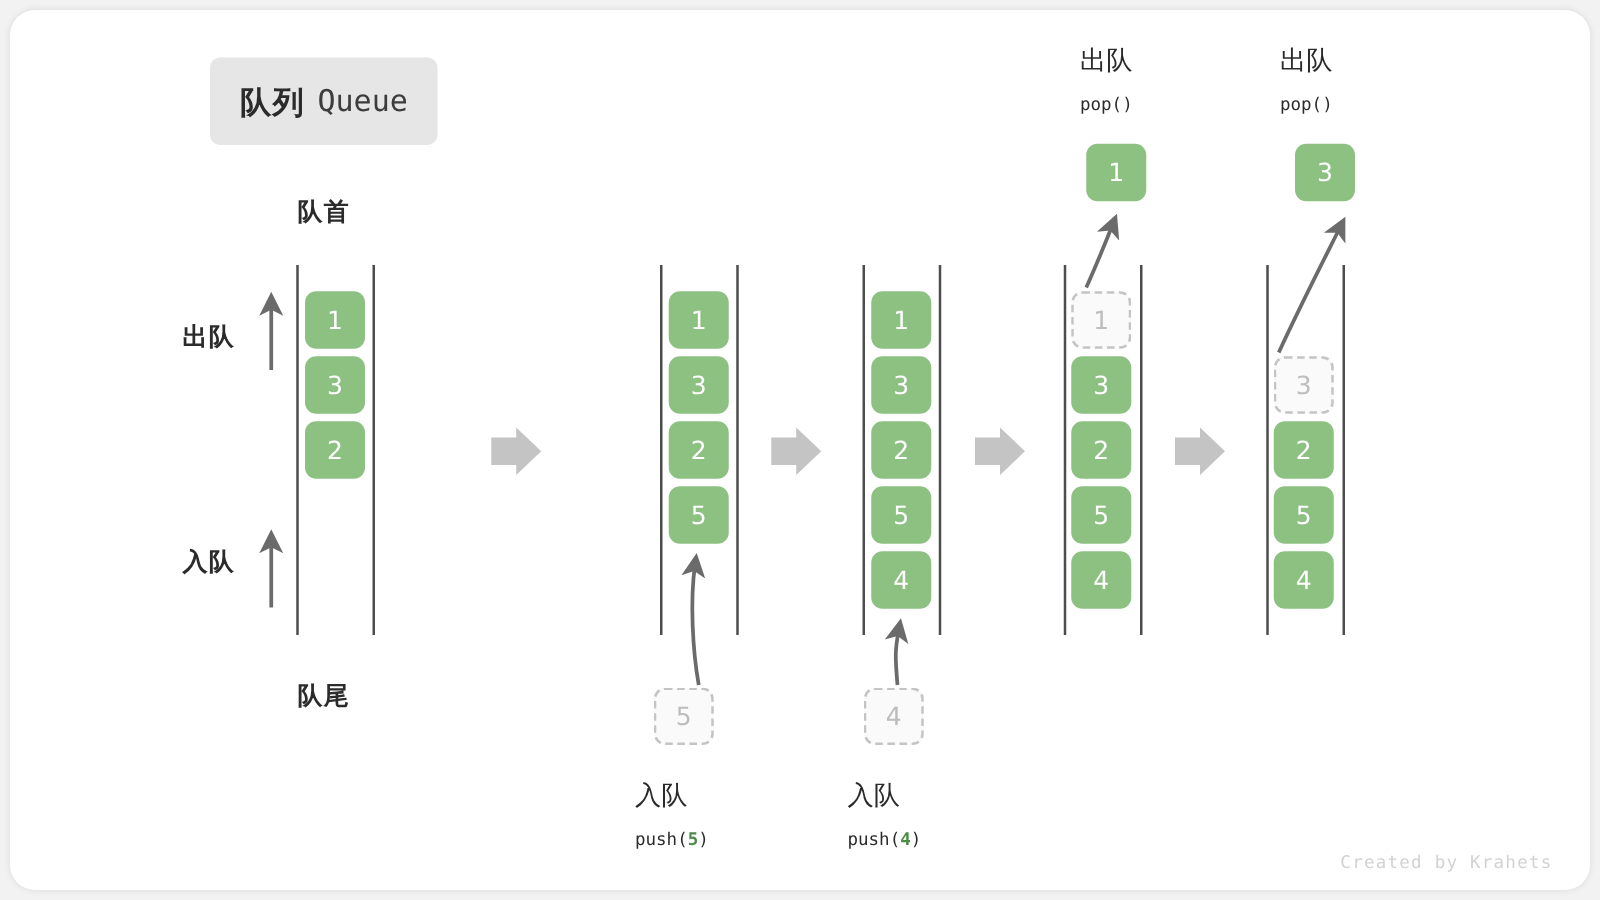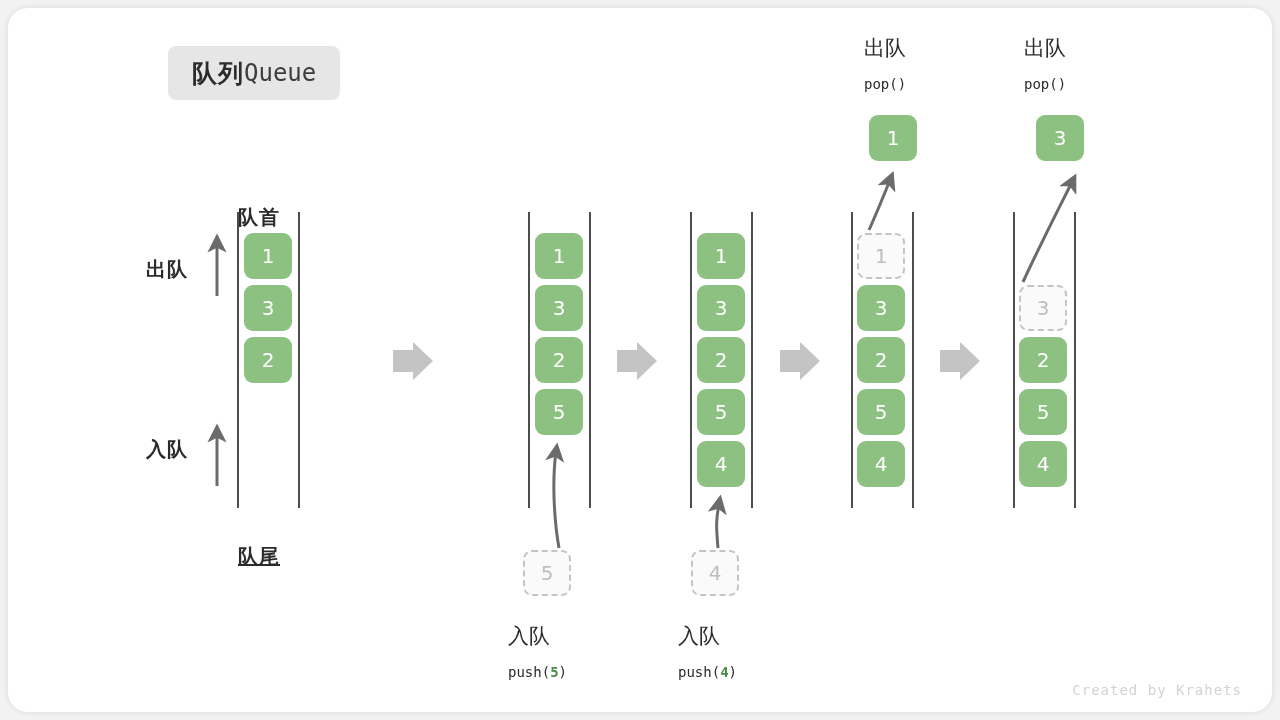"队列" .title-badge { gap: none -> 10px; height: 54px -> 70px }
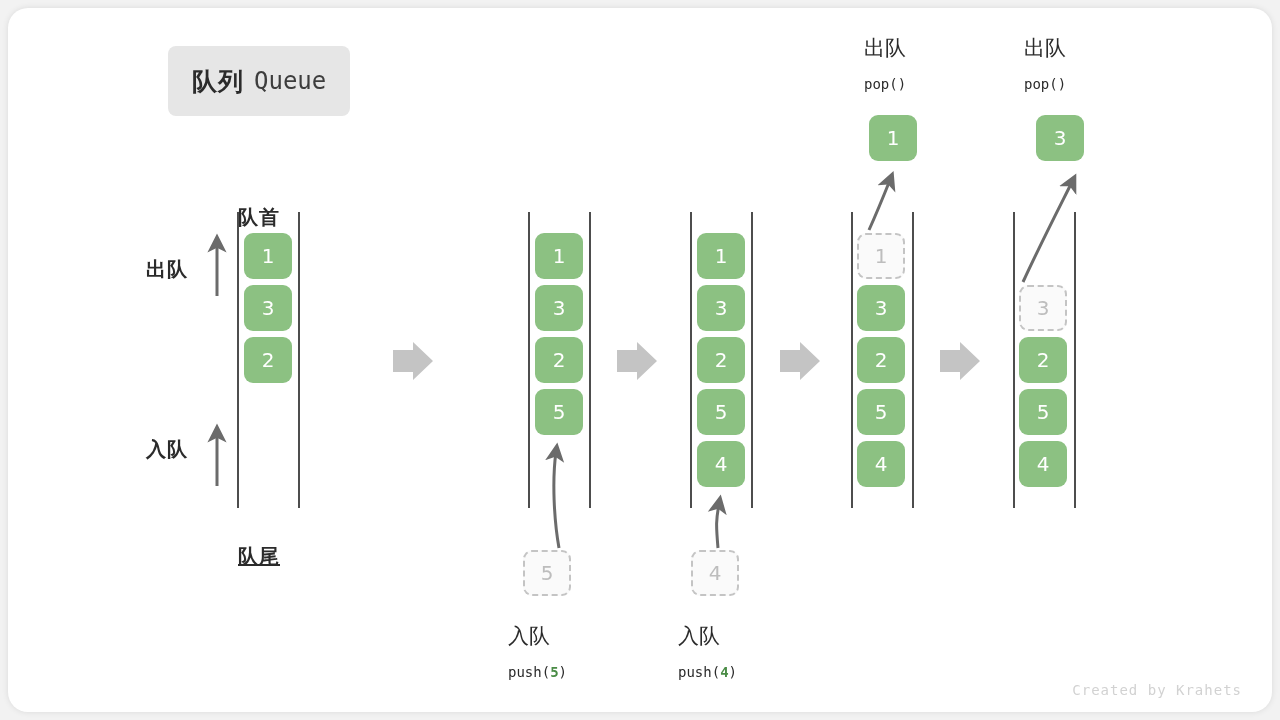"队首" div.abs { margin-top: 48px -> none }
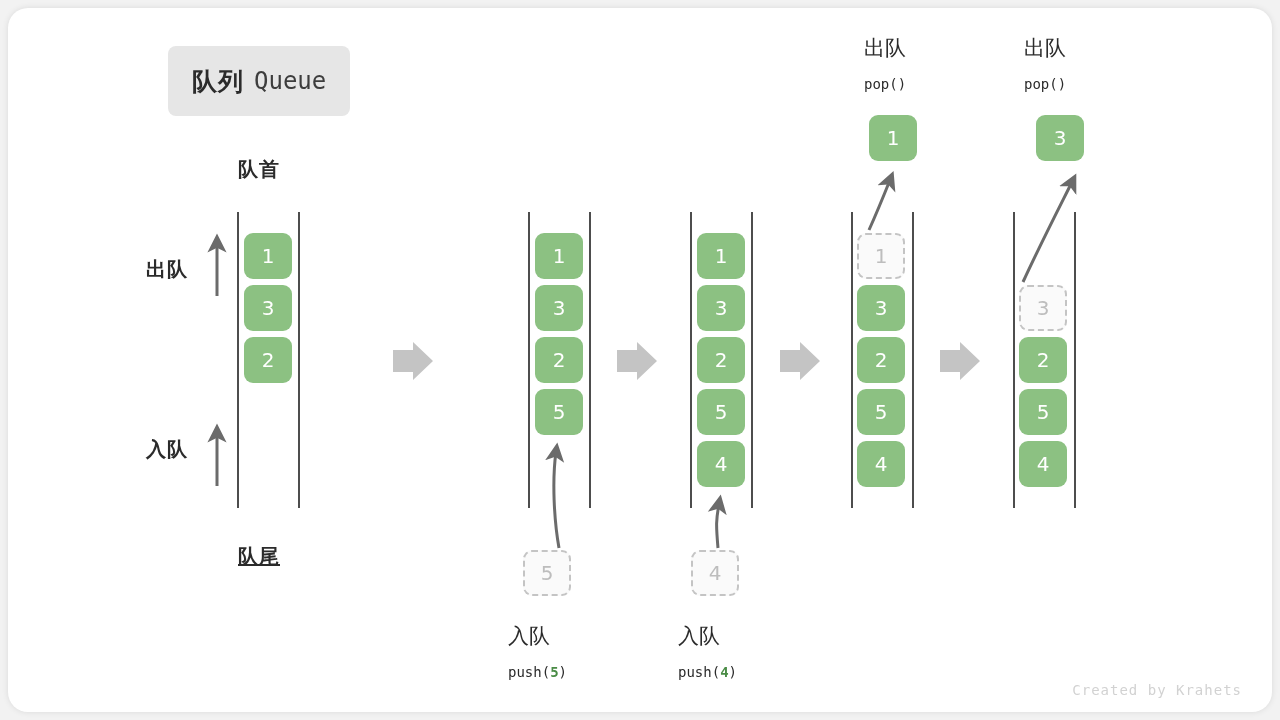"队尾" div.abs { text-decoration: underline -> none }
